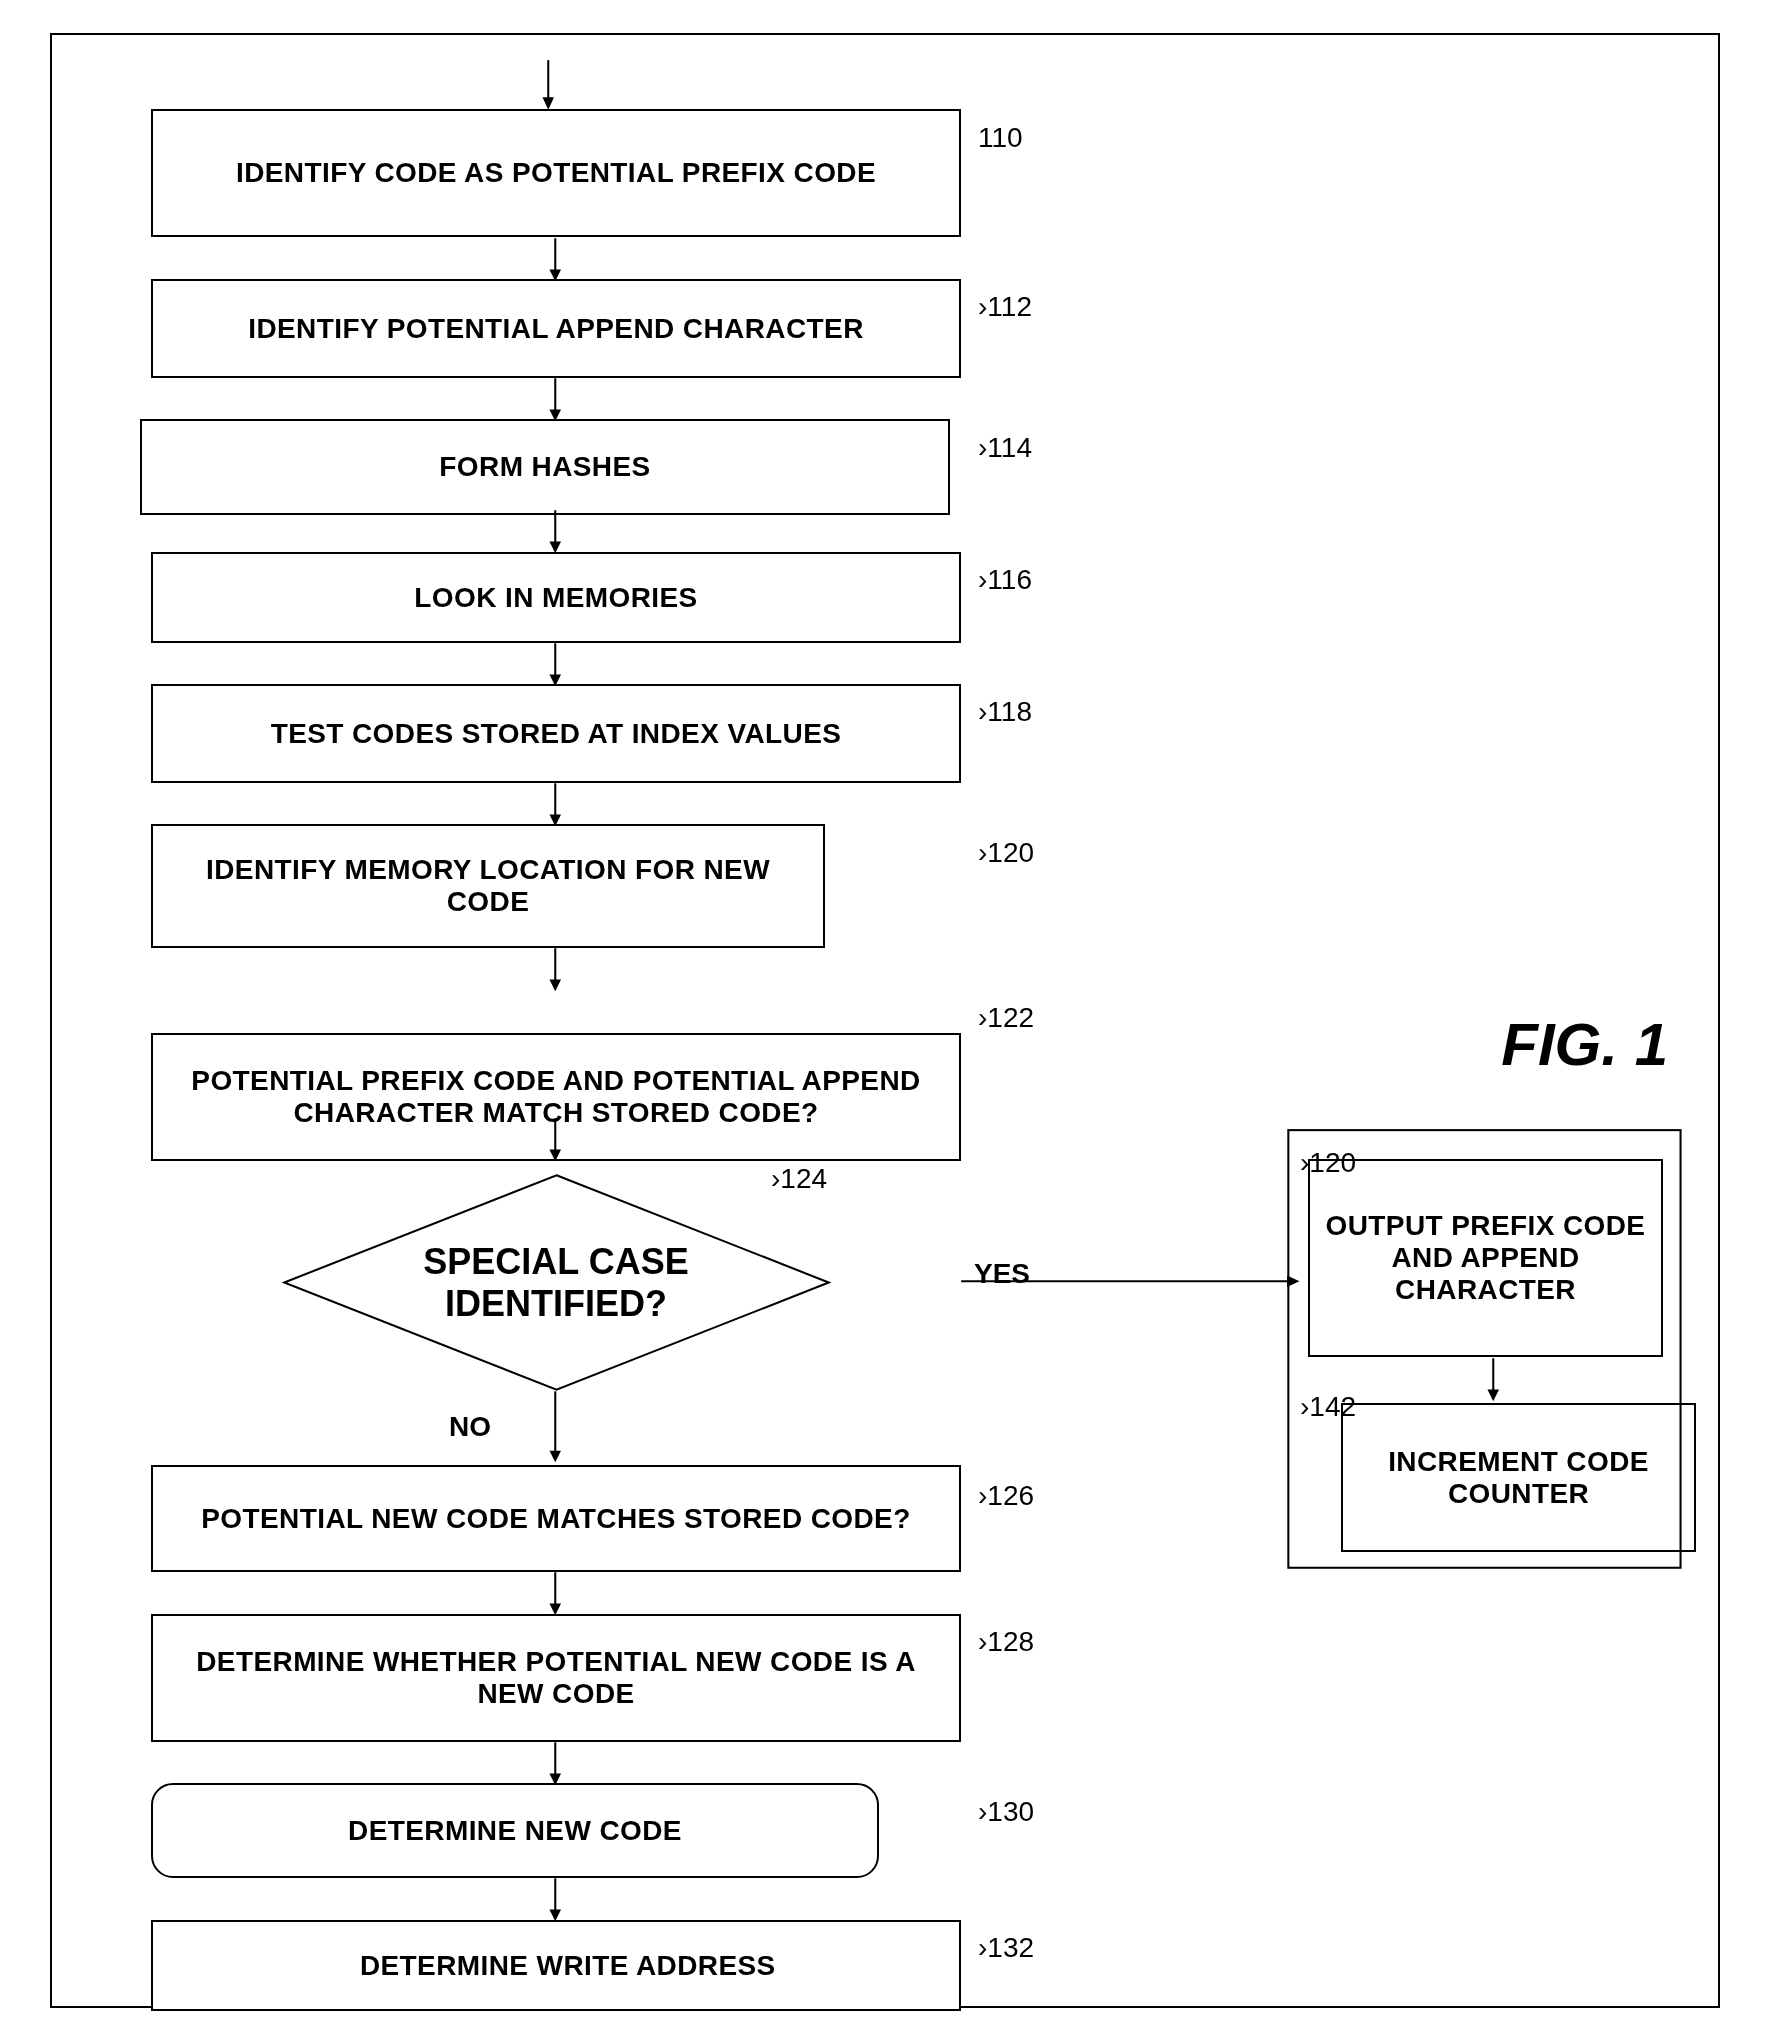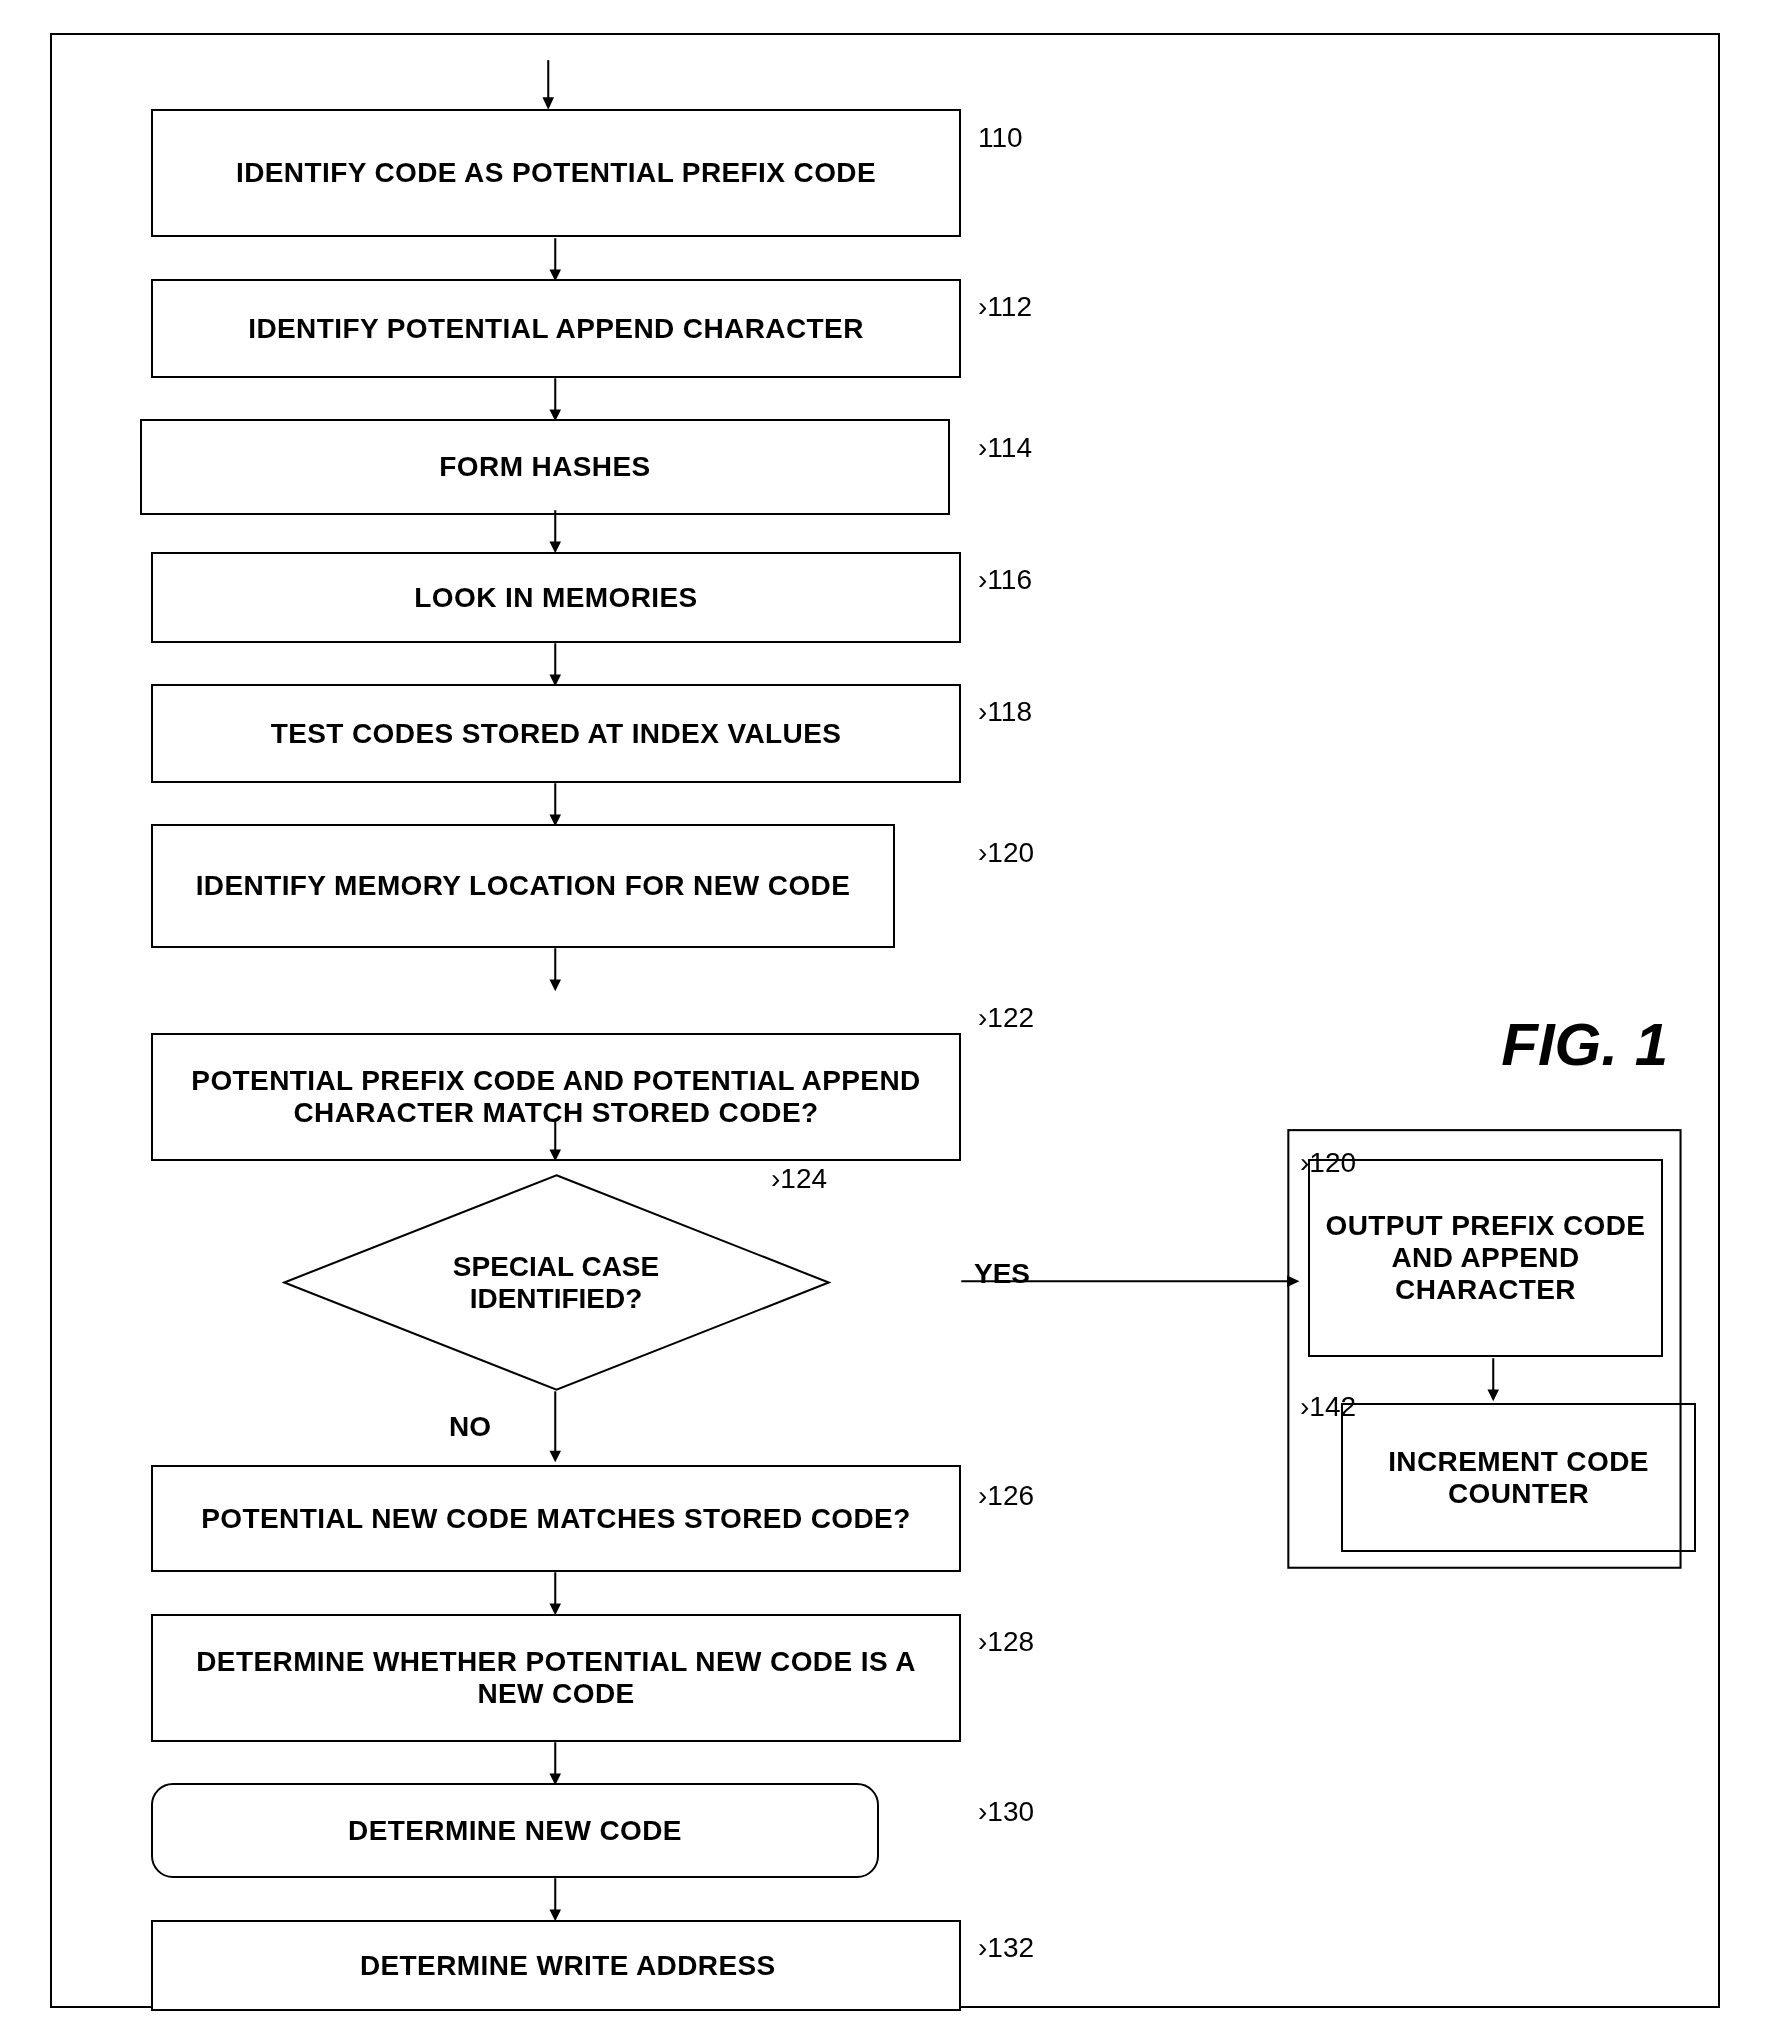"IDENTIFY MEMORY LOCATION FOR NEW" div.flow-box { width: 744px -> 674px }
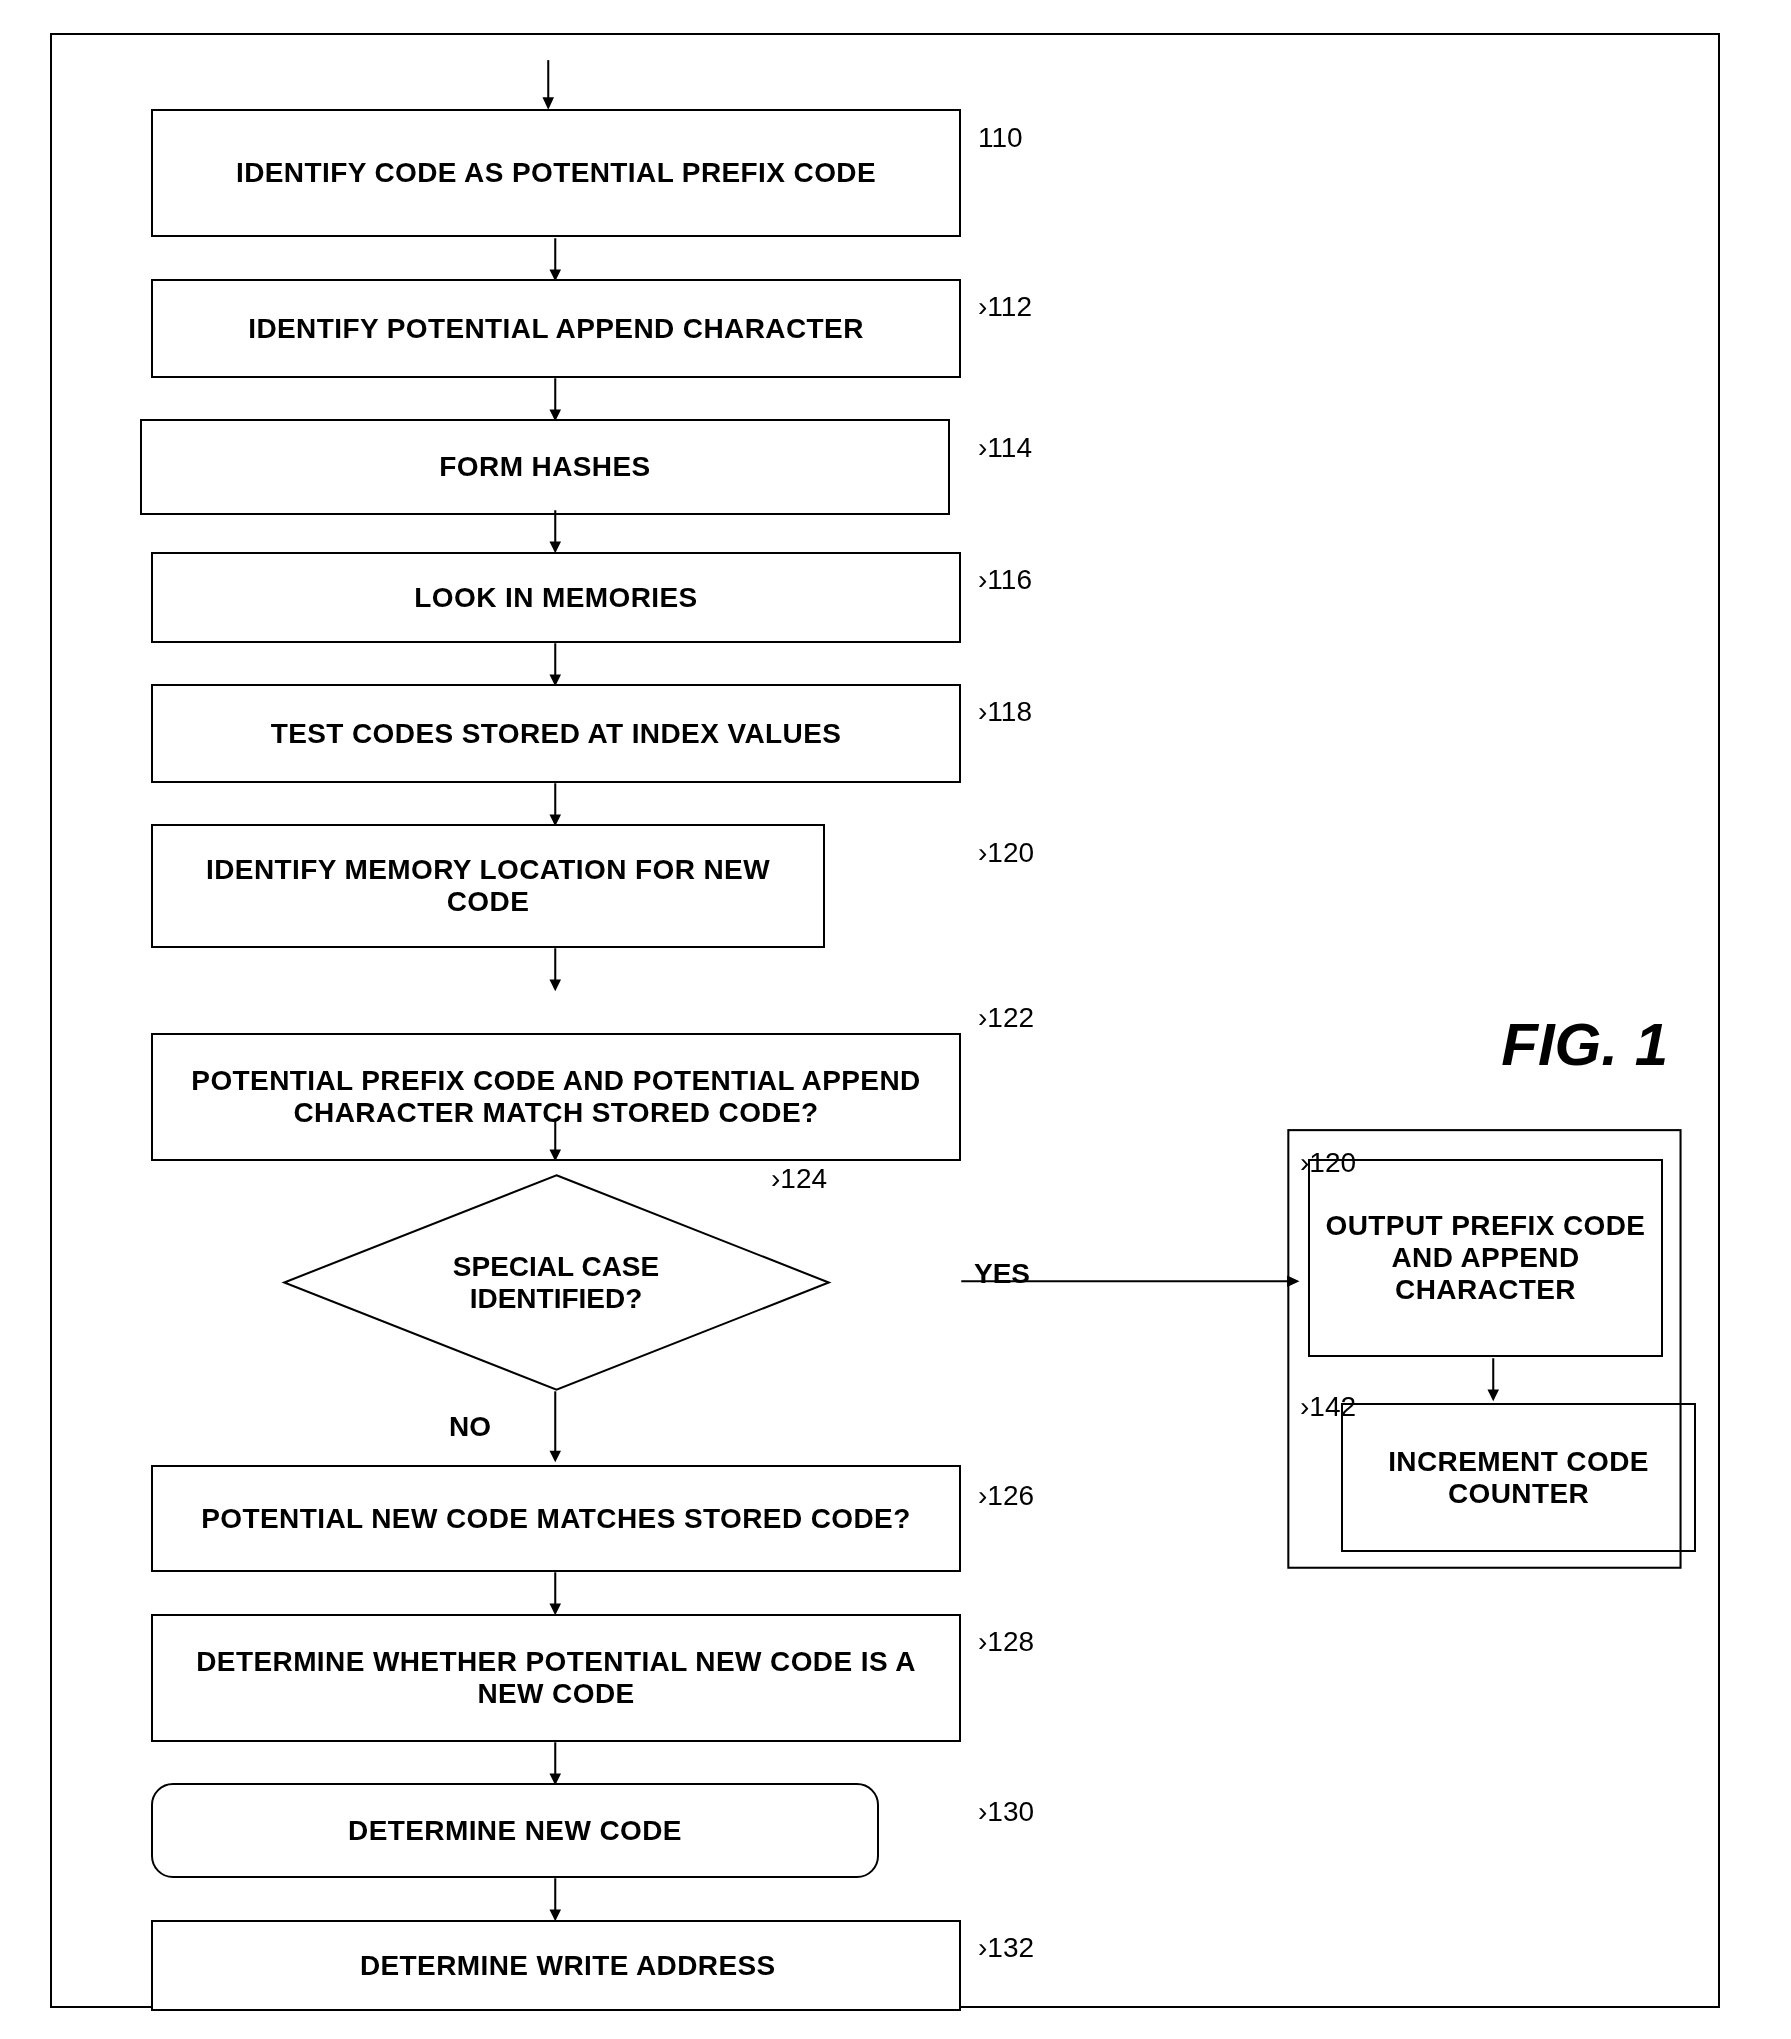"SPECIAL CASE IDENTIFIED?" span { font-size: 28px -> 36px }
